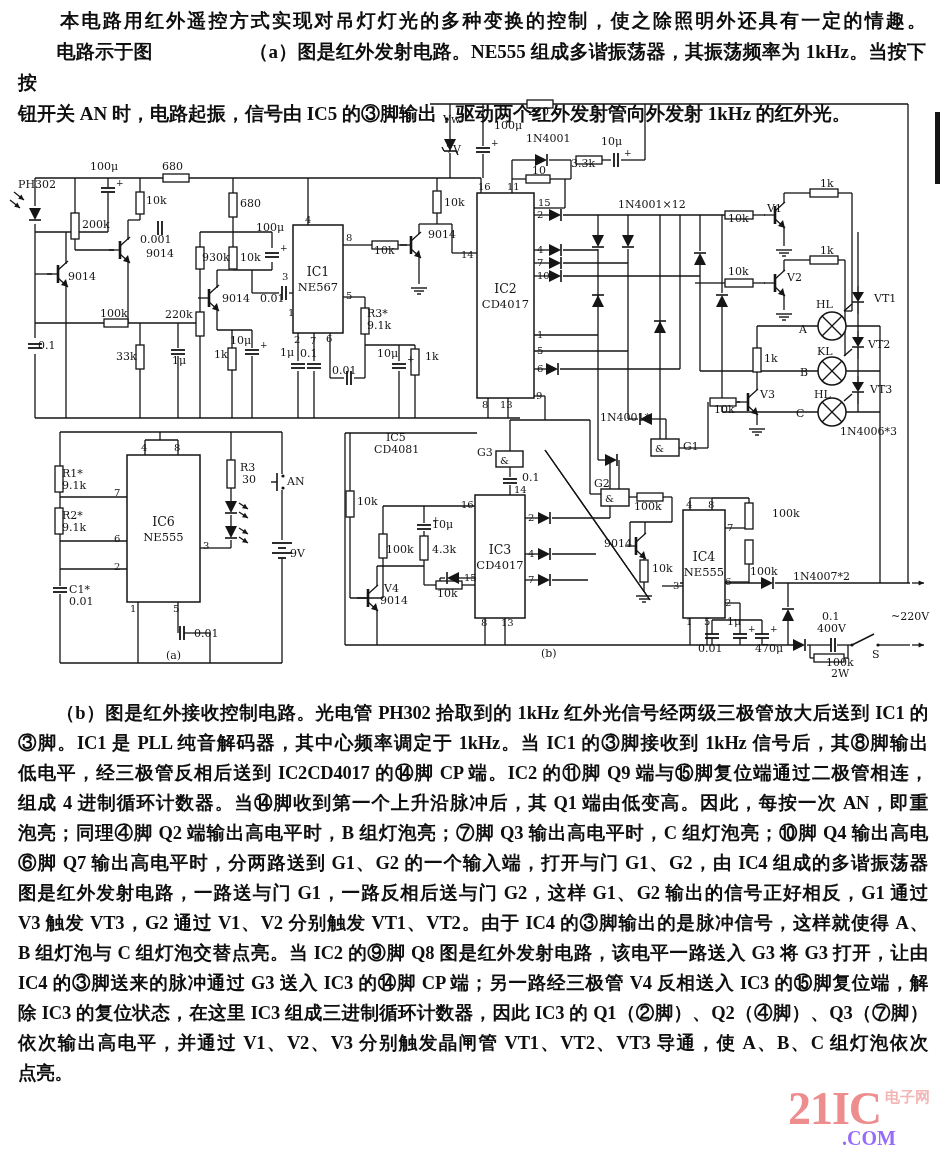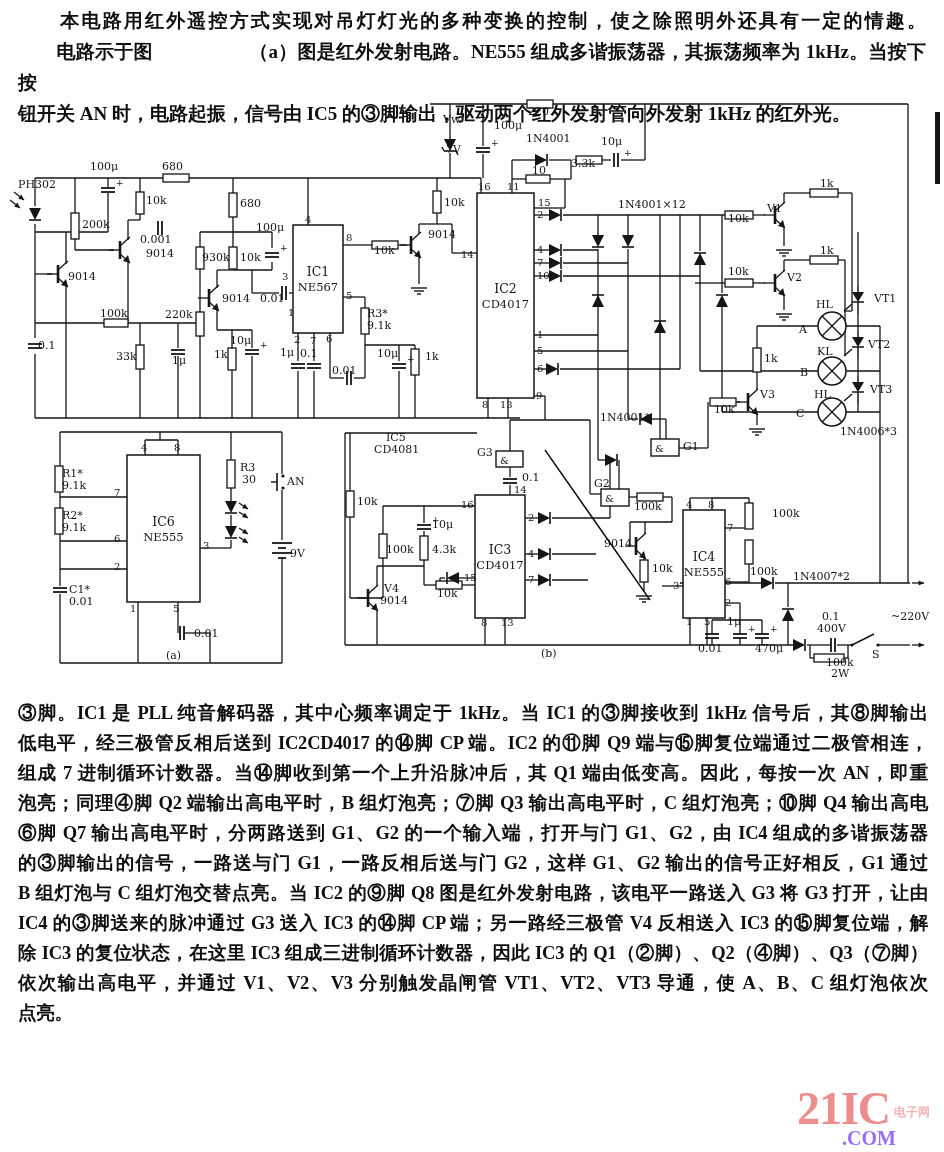"（b）图是红外接收控制电路。光电管 PH302 拾取到的 1kHz" div.tl { html: none -> <div> （b）图是红外接收控制电路。光电管 PH302 拾取到的 1kHz 红外光信号经两级三极管放大后送到 IC1 的</div> }
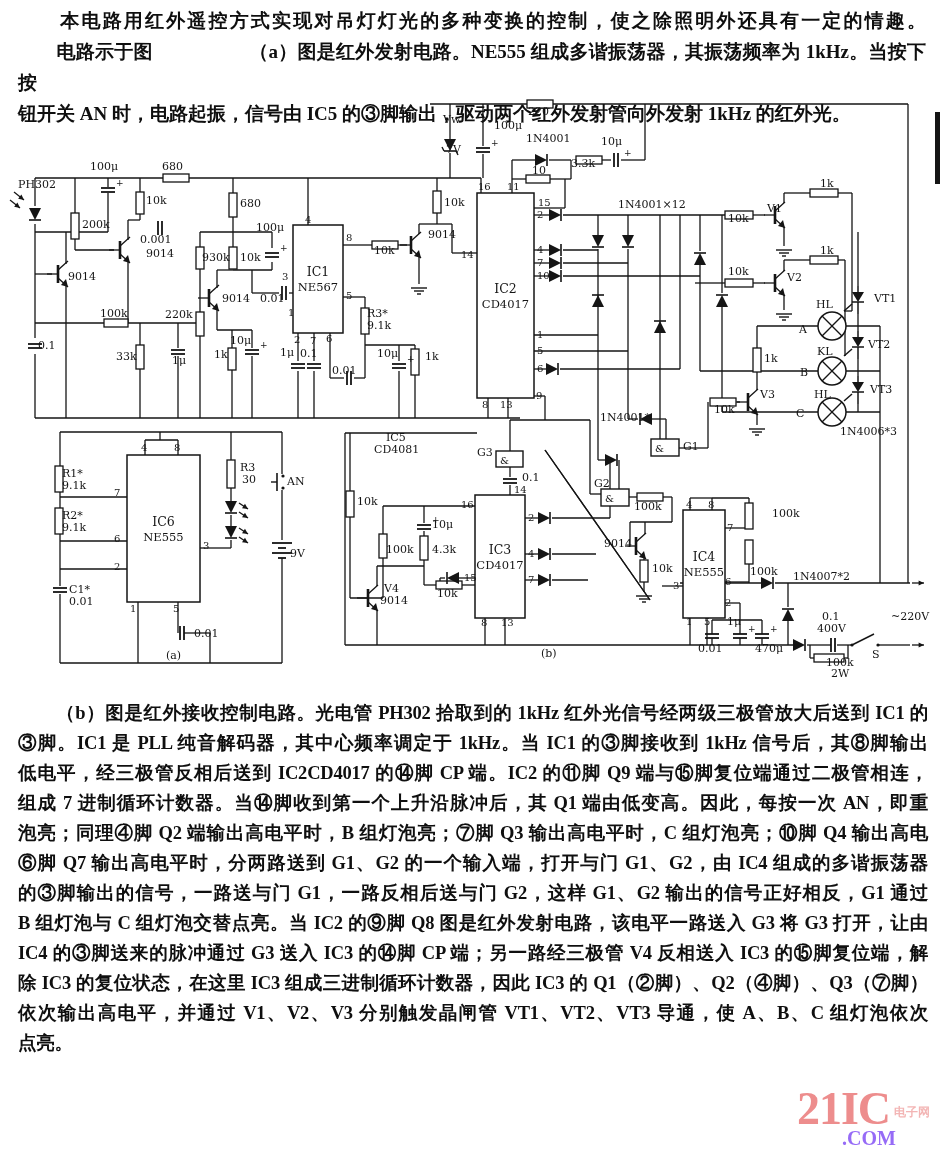"组成 7 进制循环计数器。当⑭脚收到第一个上升沿脉冲后，其 Q1" div.tl { text: 7 -> 4 }
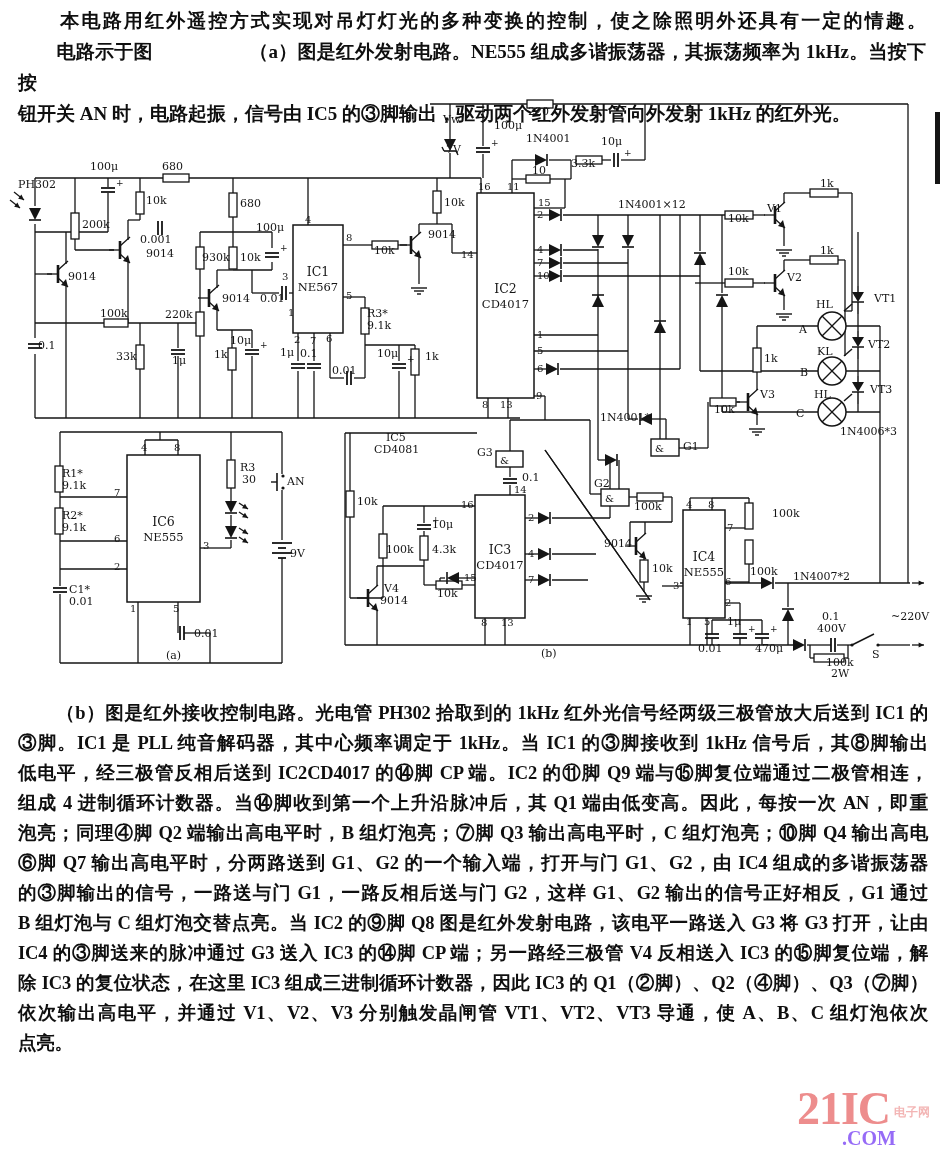"的③脚输出的信号，一路送与门 G1，一路反相后送与门 G2，这样 G1、G2" div.tl { text: 的③脚输出的信号 -> 图是红外发射电路 }
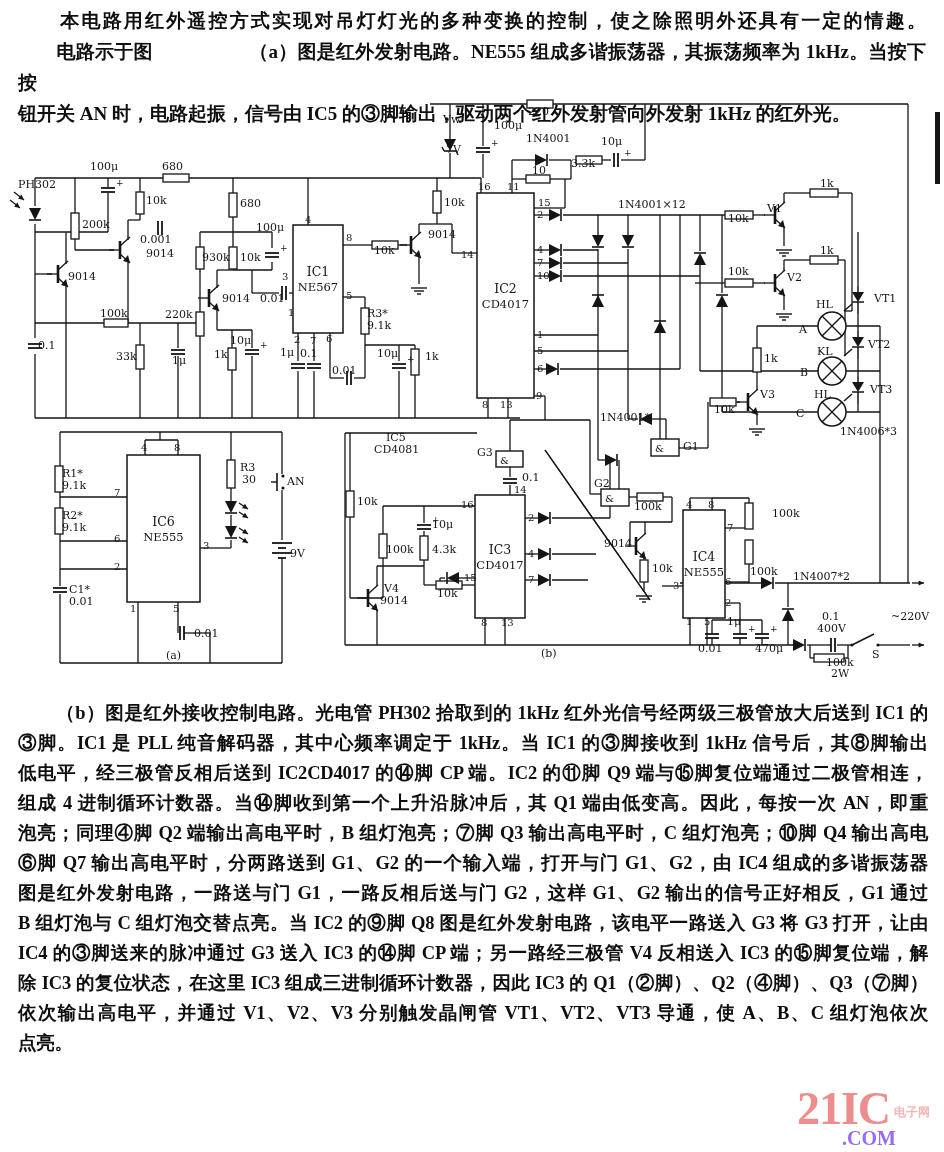"V3 触发 VT3，G2 通过 V1、V2" div.tl { html: none -> <div>V3 触发 VT3，G2 通过 V1、V2 分别触发 VT1、VT2。由于 IC4 的③脚输出的是脉冲信号，这样就使得 A、</div> }
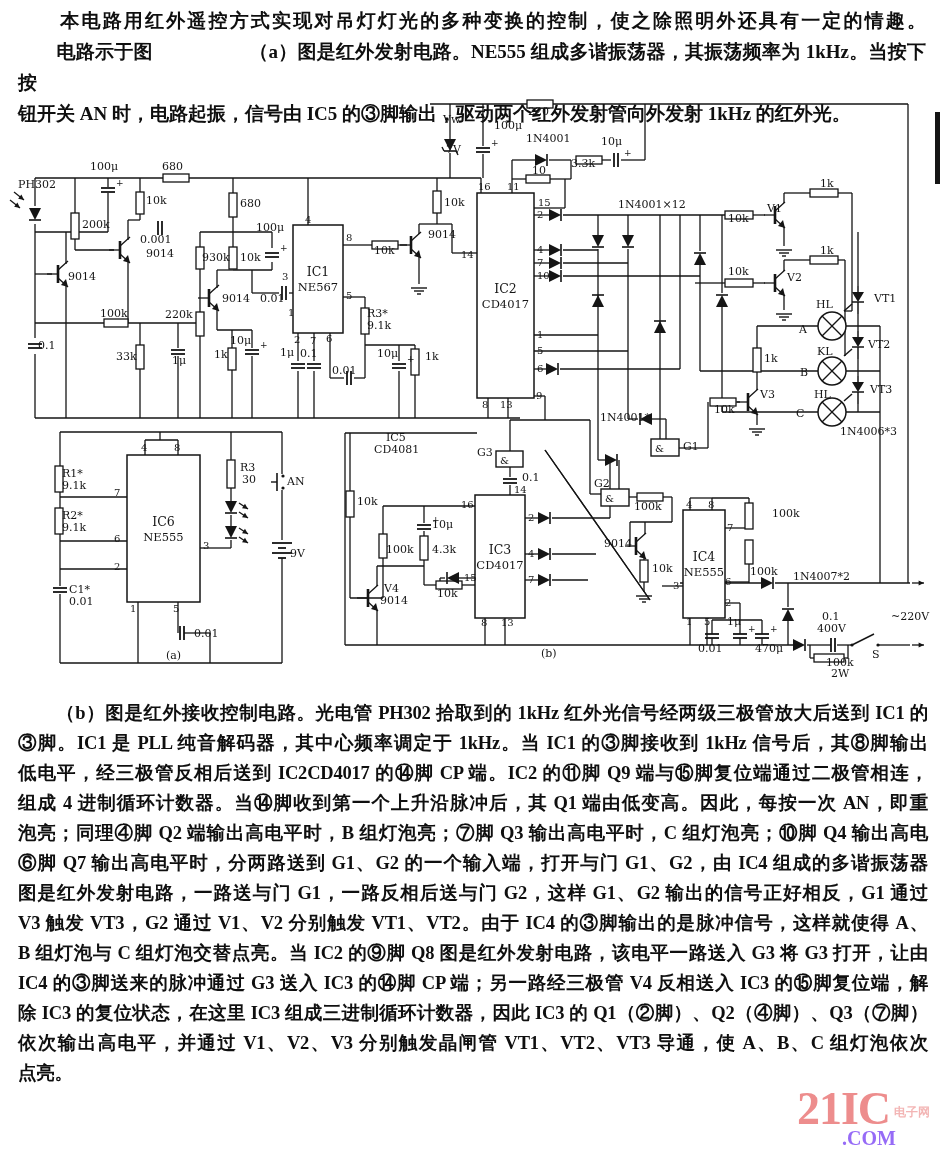"电子网" .wm-tag { font-size: 12px -> 15px; margin: 20px 0 0 4px -> 4px 0 0 4px }
